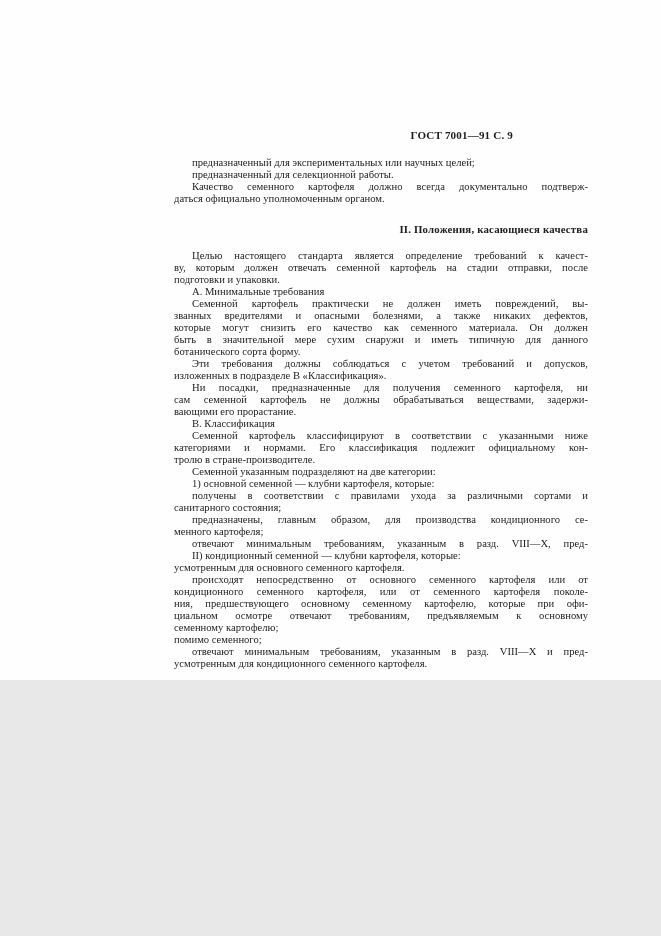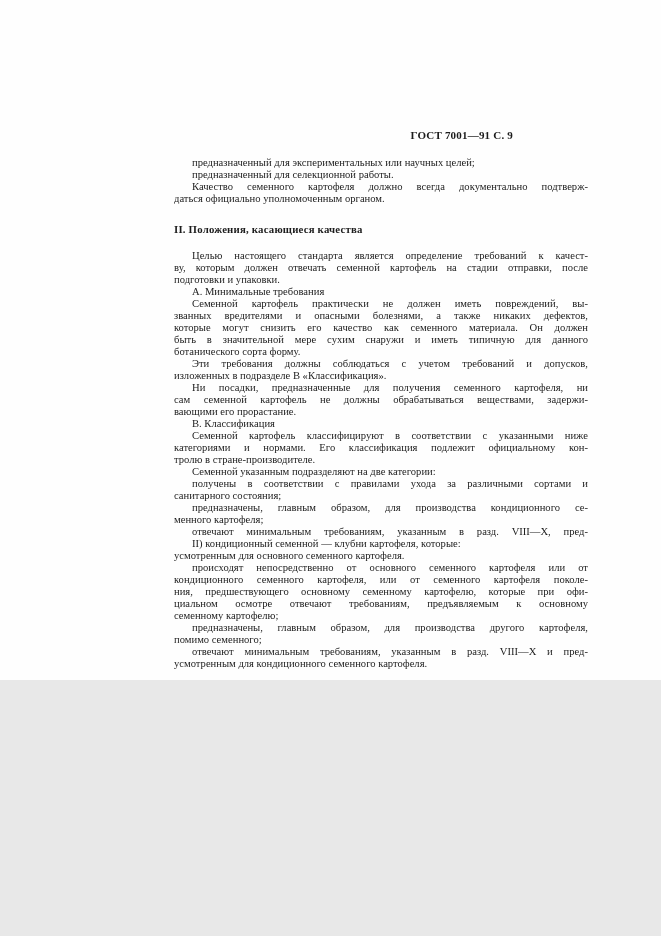"II. Положения, касающиеся качества" .section-heading { text-align: left -> right }
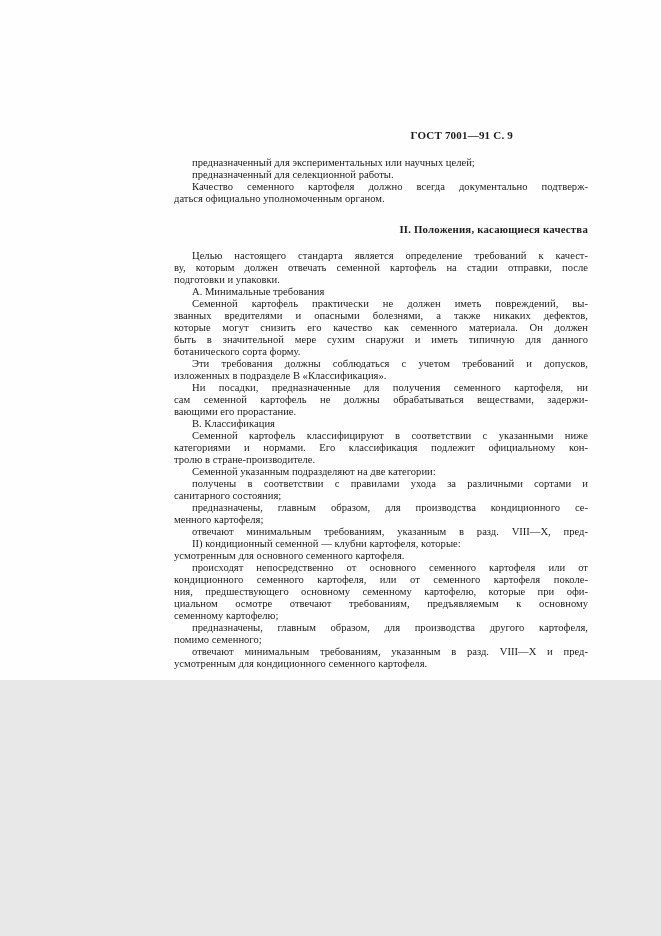"1) основной семенной — клубни" div.ln { html: none -> <div>1) основной семенной — клубни картофеля, которые:</div> }
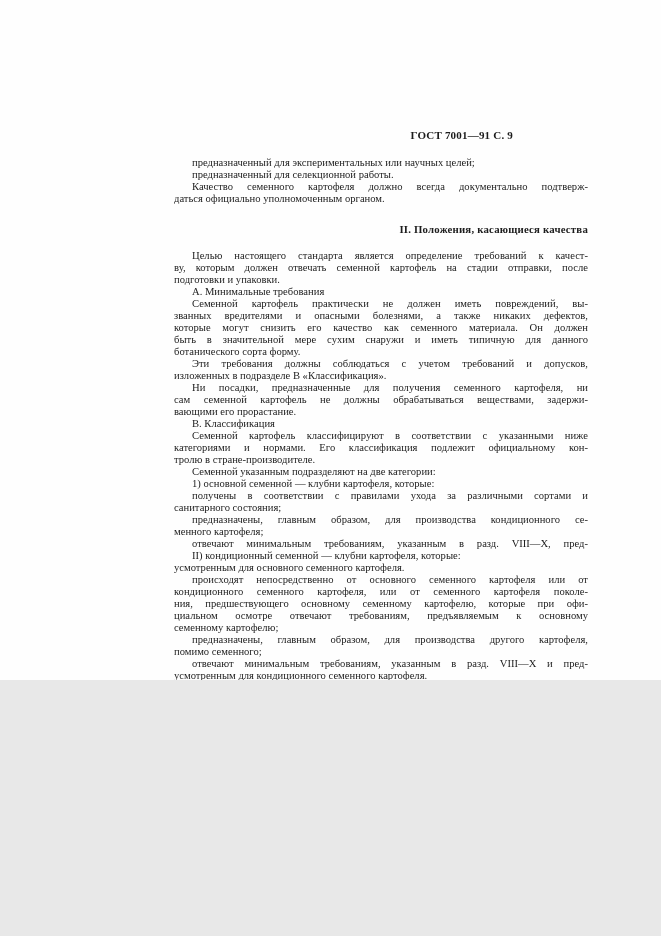"предназначены, главным образом, для производства другого" div.ln { html: <div>предназначены, главным образом, для производства другого картофеля,</div> -> none }
